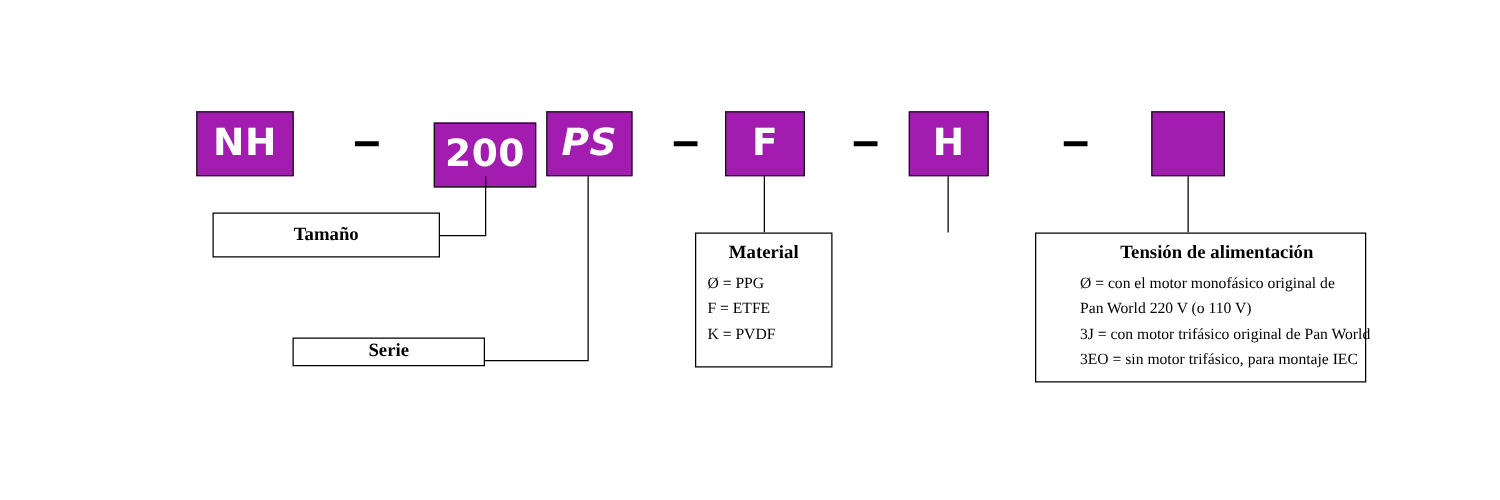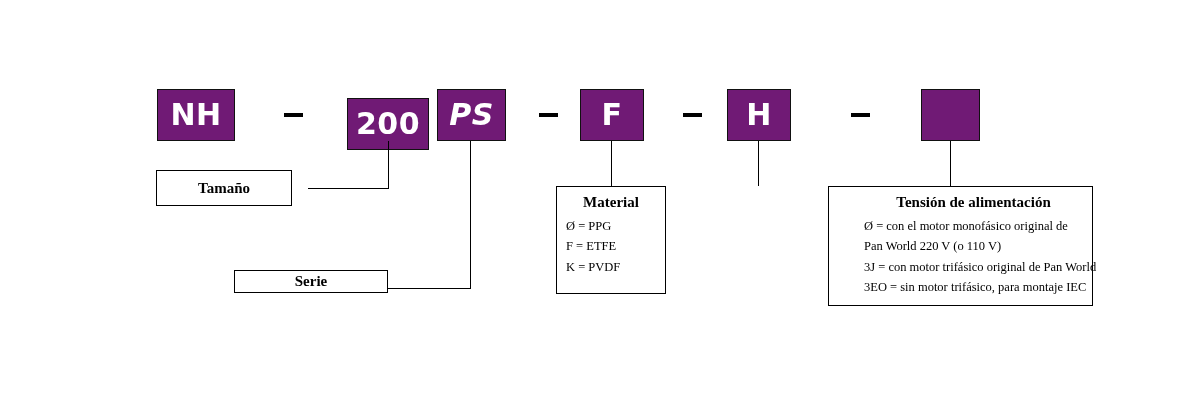"NH" .code-box { background: #701a75 -> #a21caf }
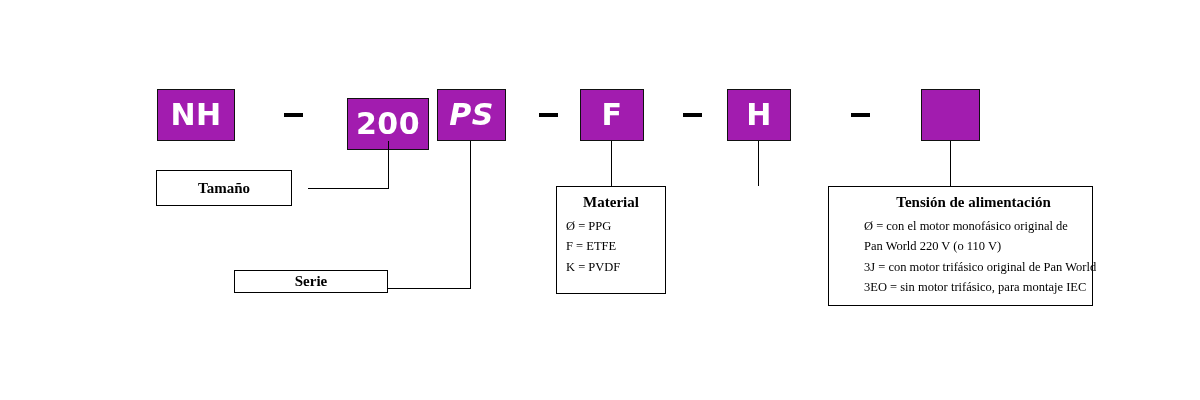"Tamaño" div.info-box { left: 156px -> 170px; width: 136px -> 182px }
